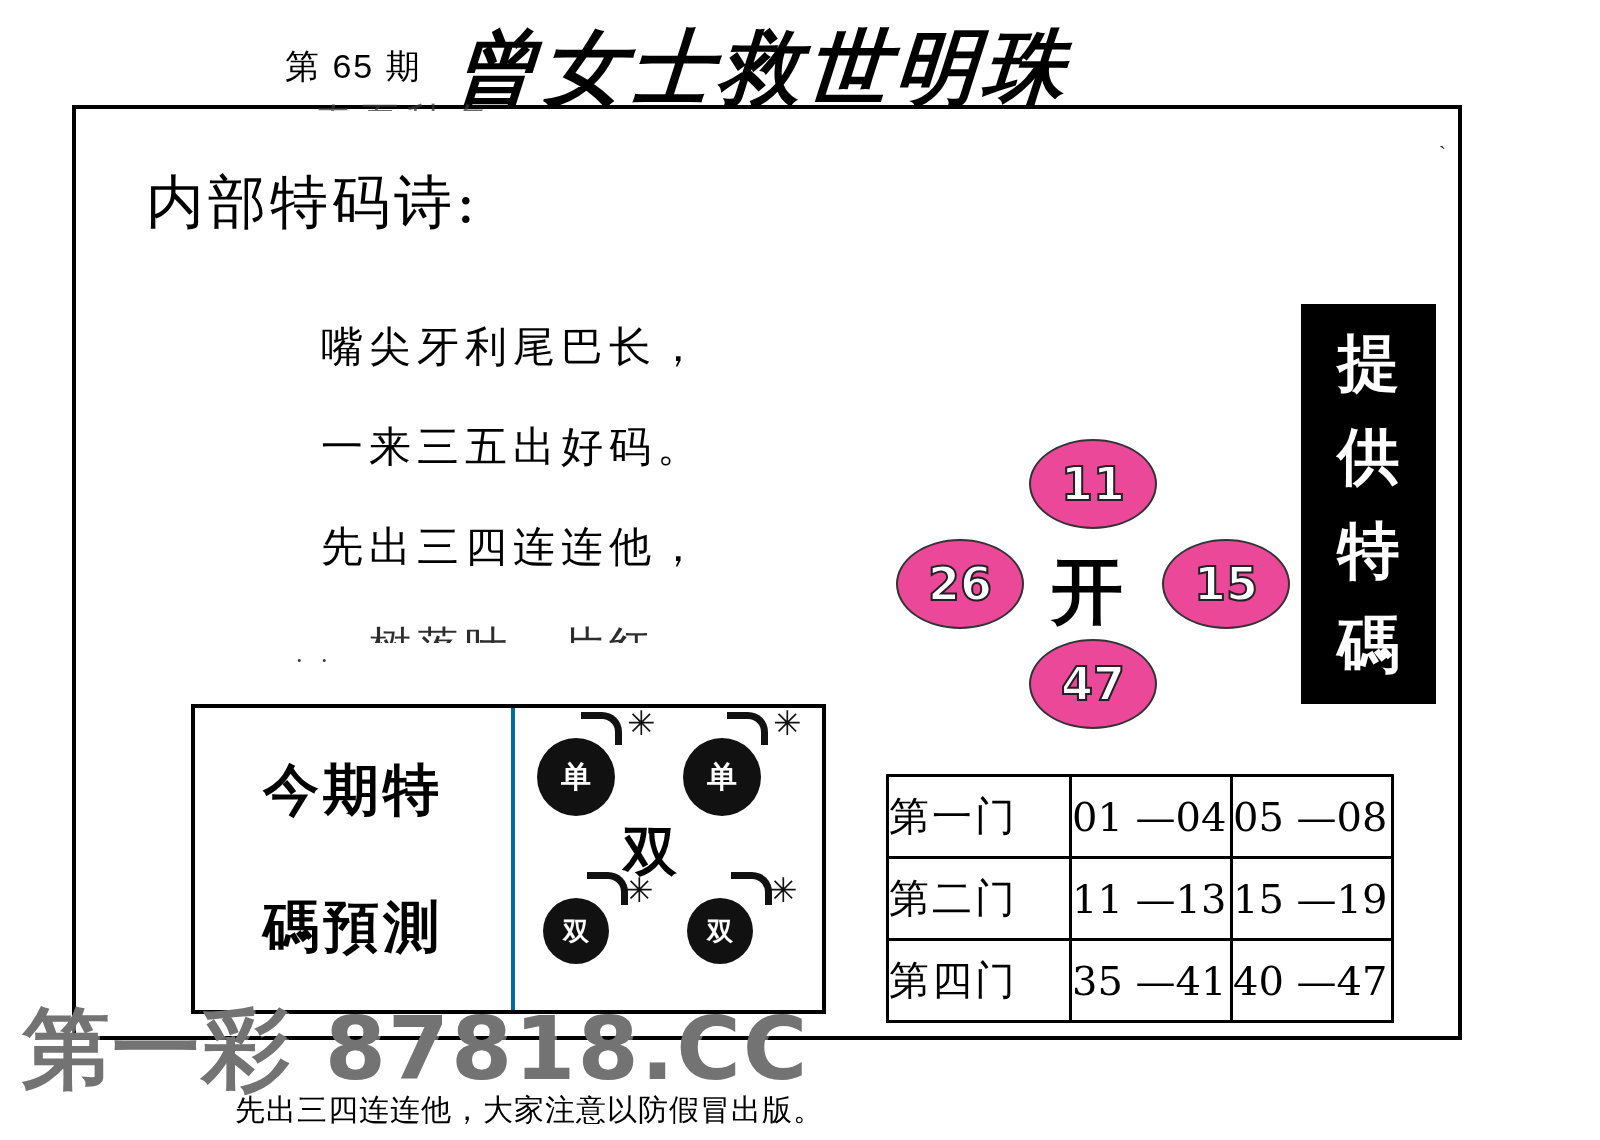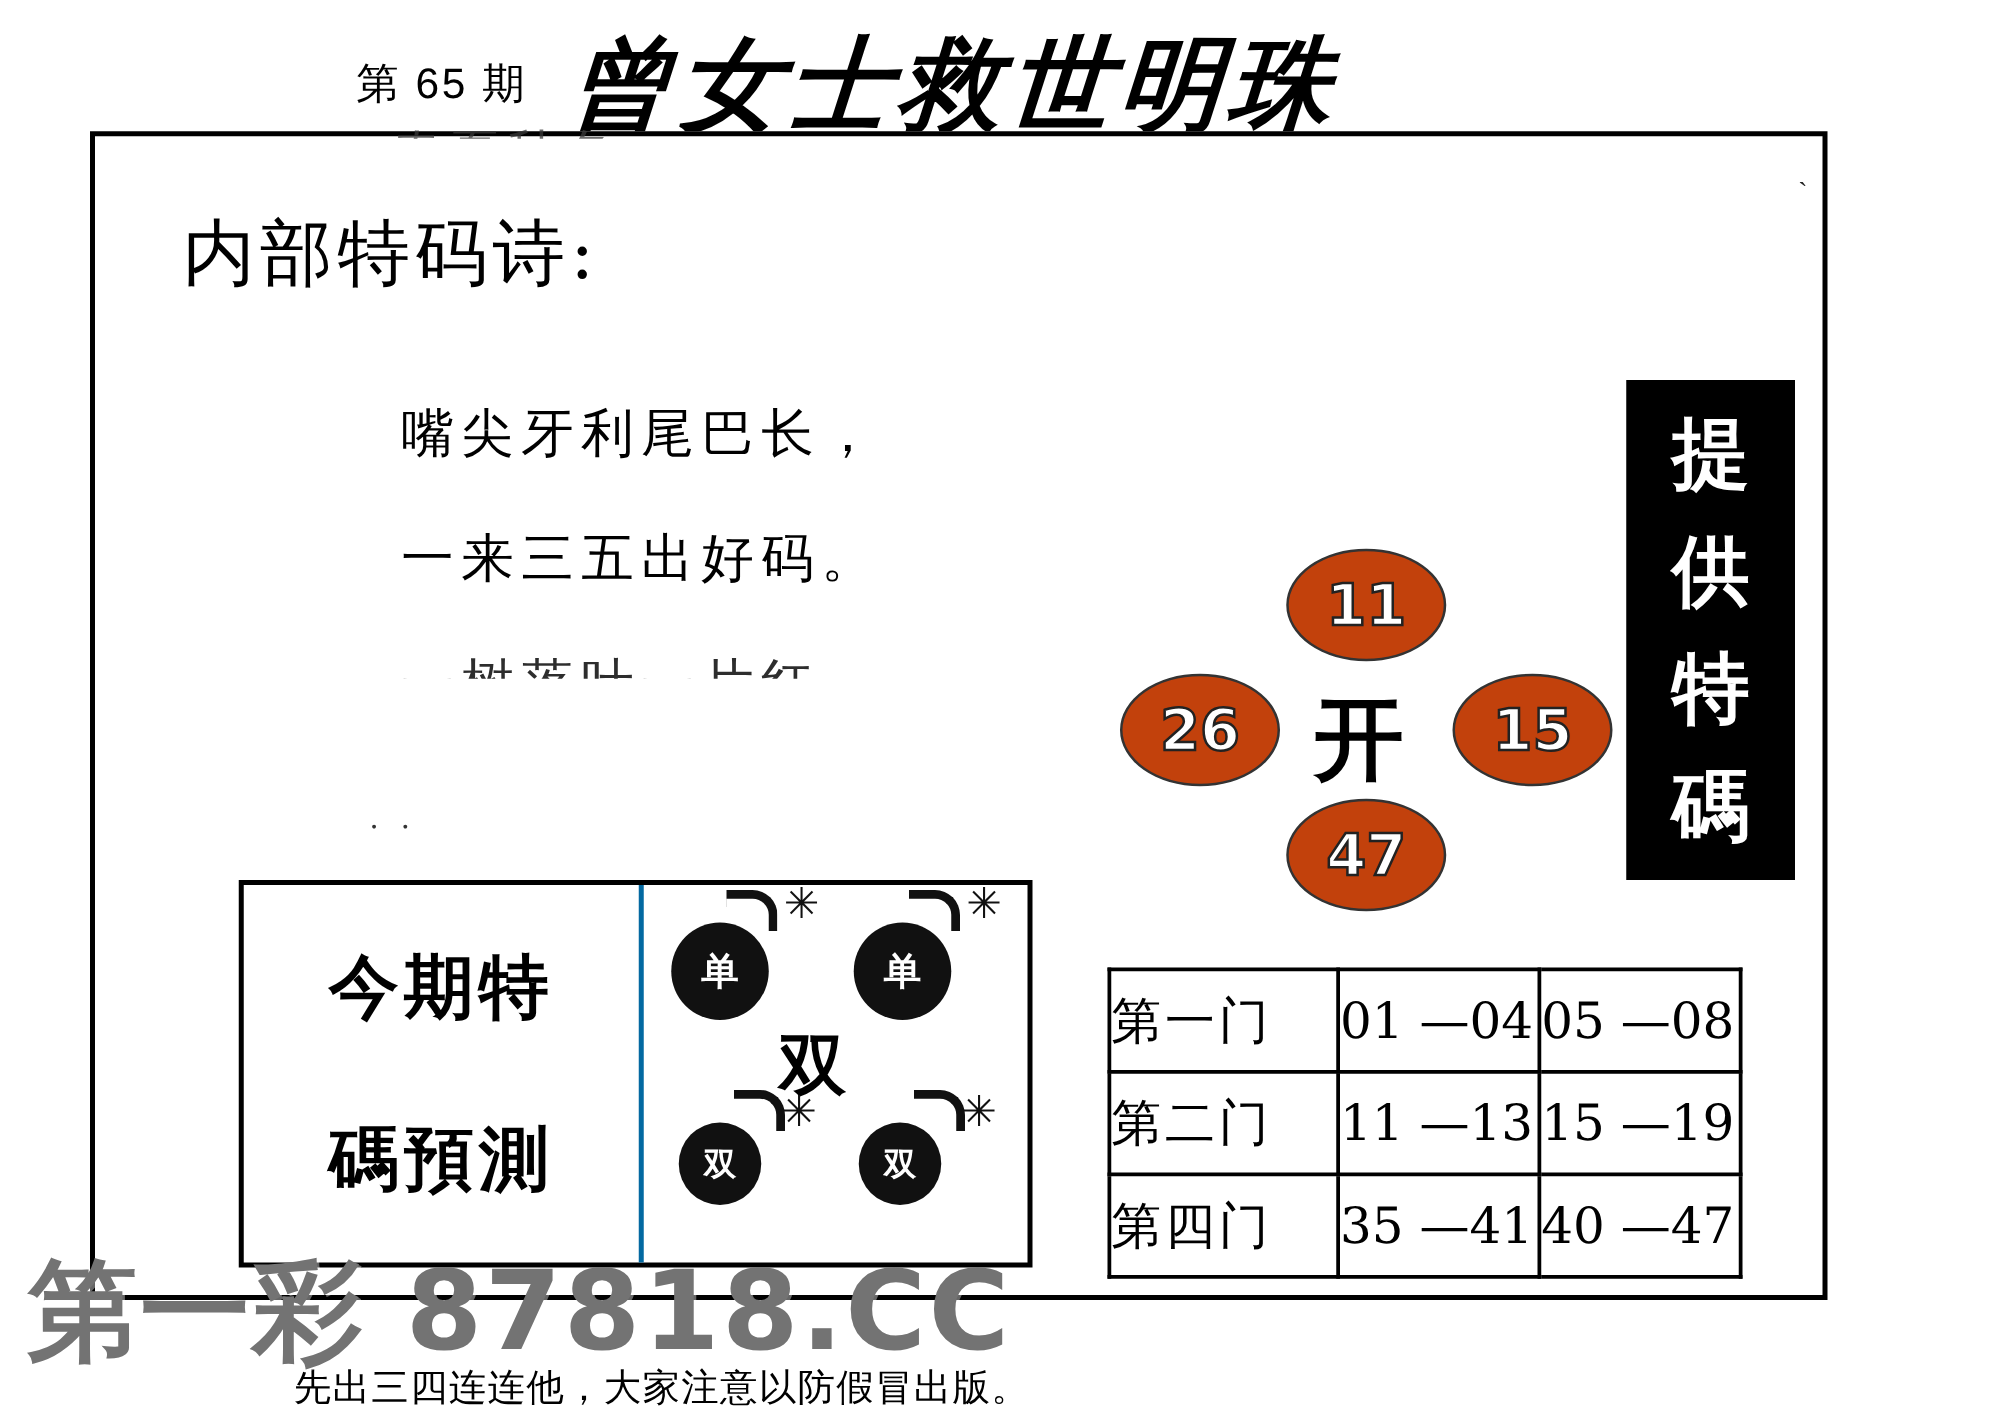"11" .ball { background: #c2410c -> #ec4899 }
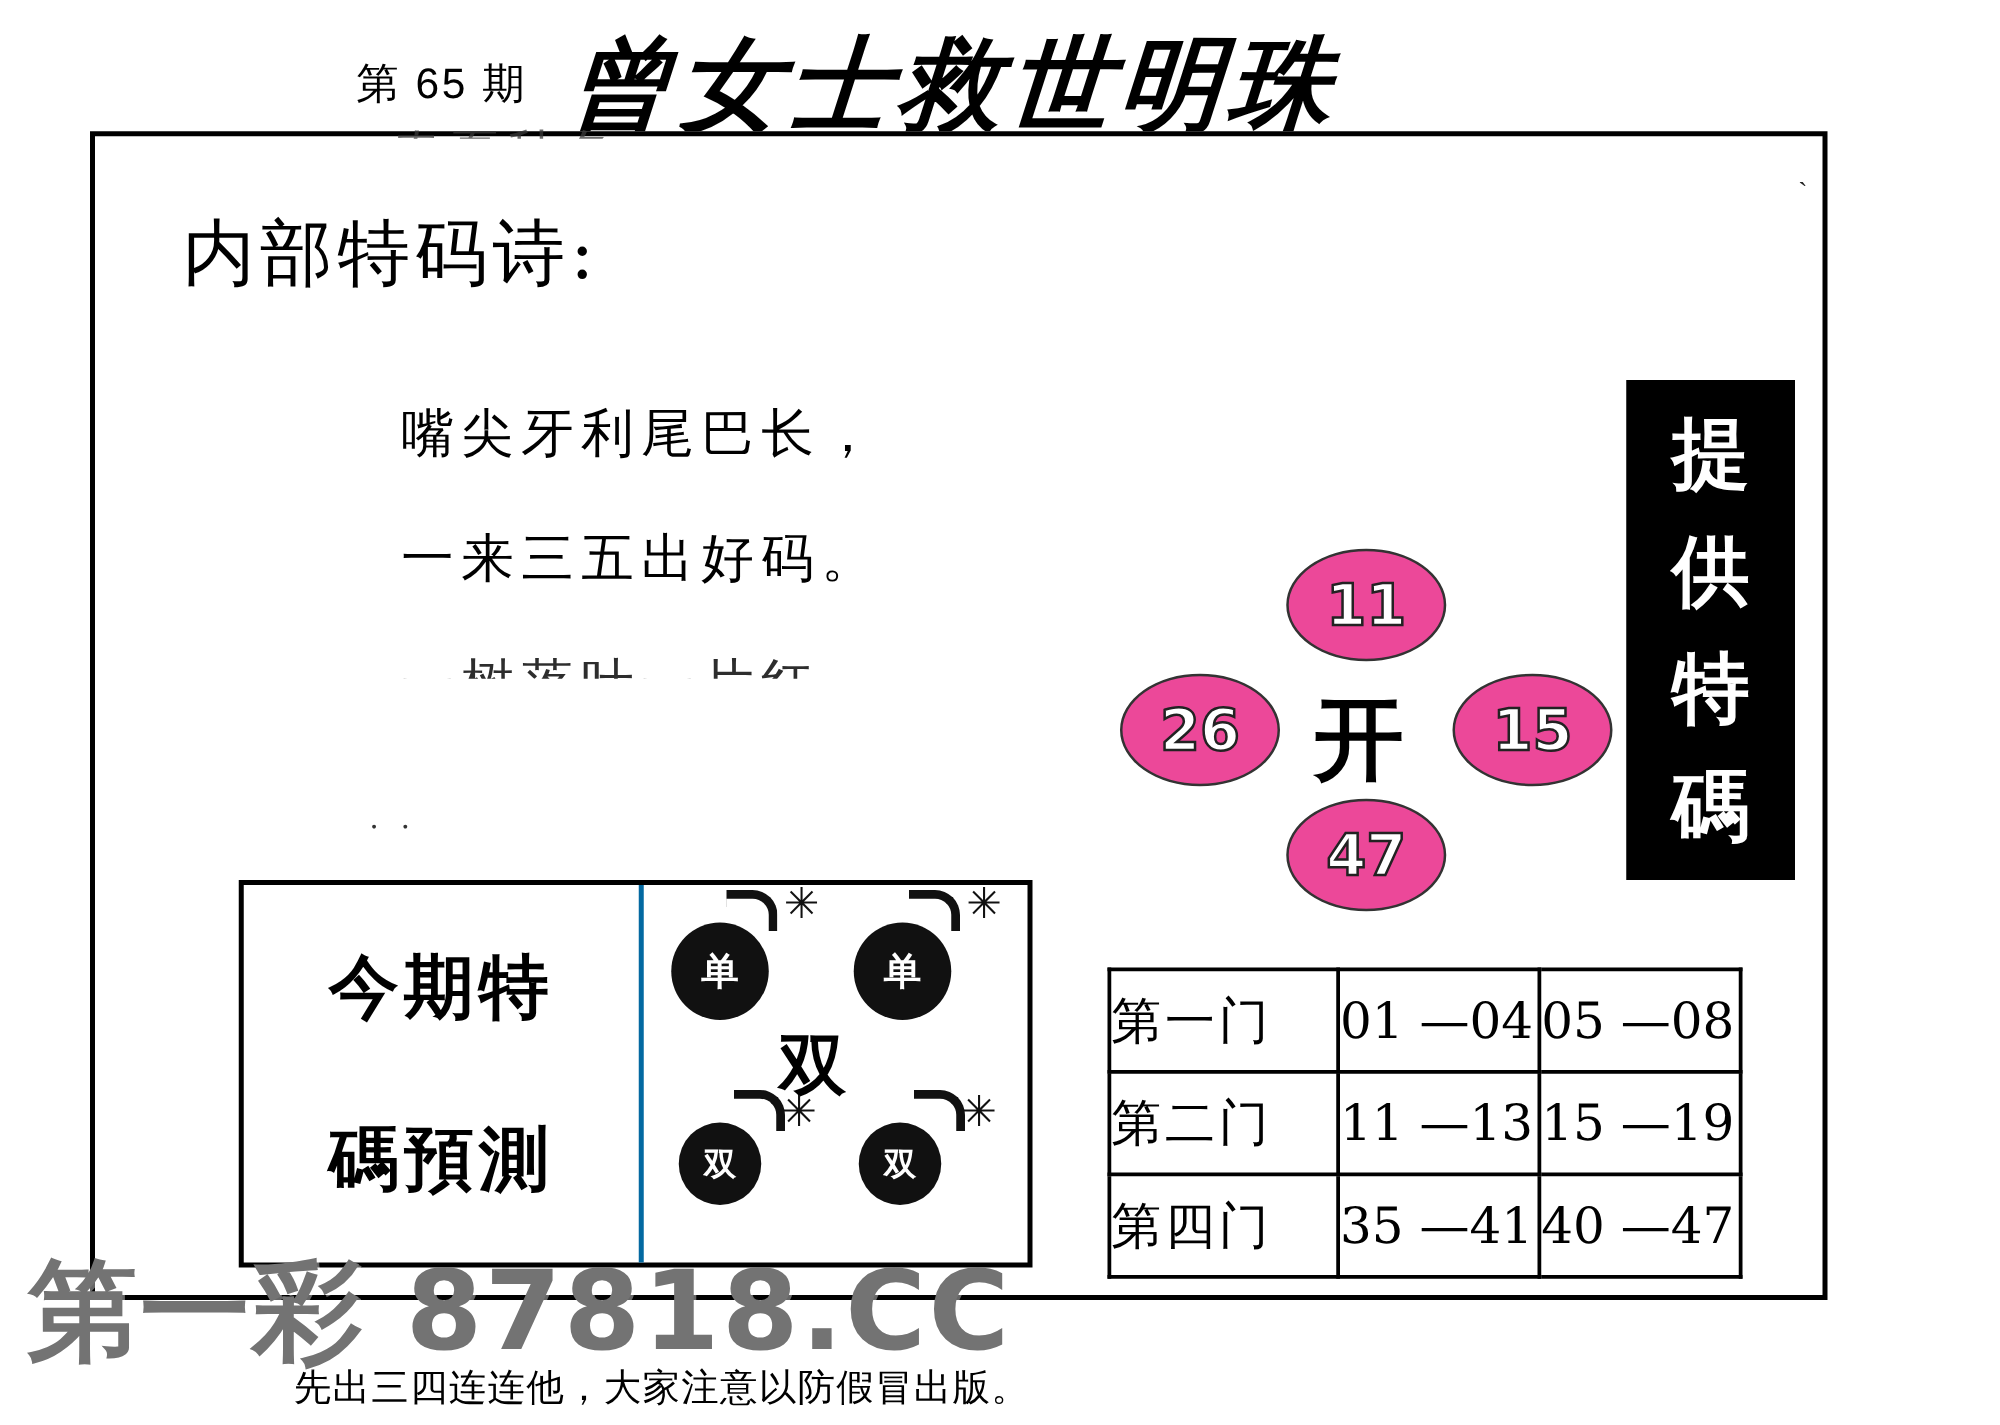"先出三四连连他，" div.poem-line { html: none -> <div>先出三四连连他，</div> }
